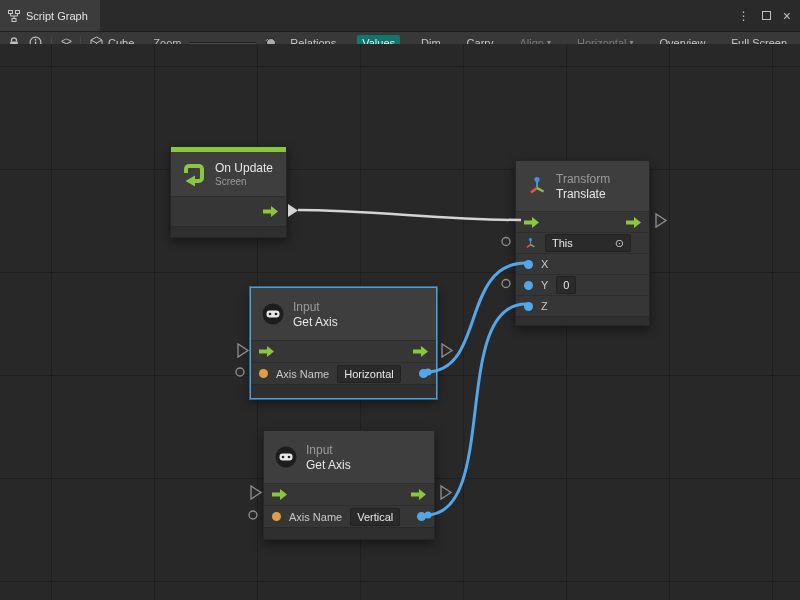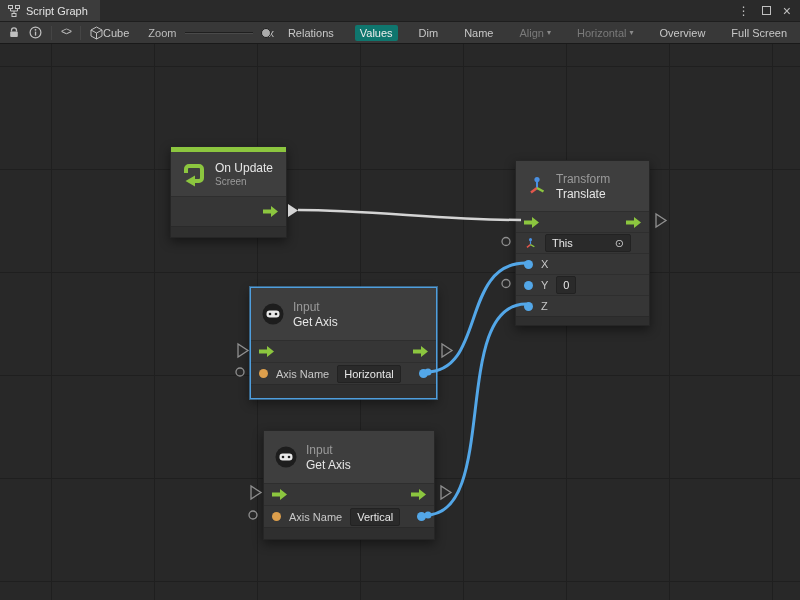"Script Graph" .titlebar { height: 22px -> 32px }
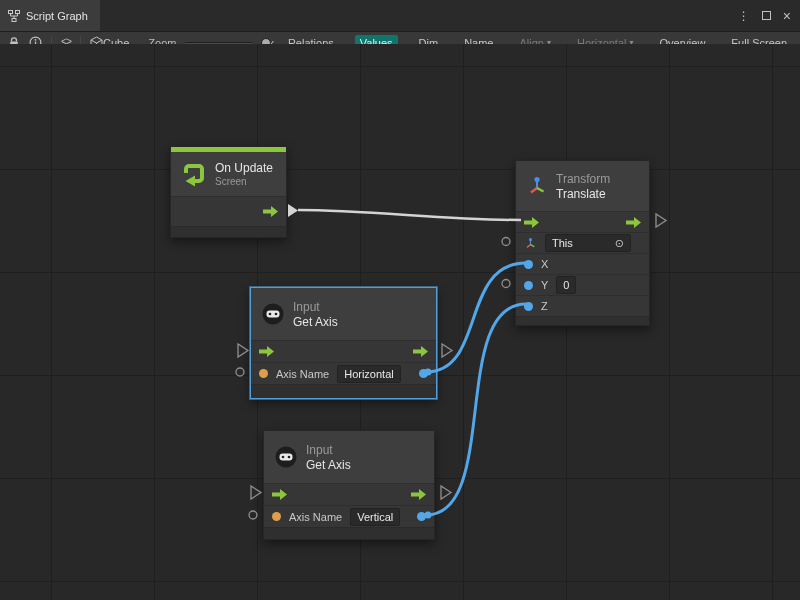"Cube" .obj-selector { gap: none -> 5px }
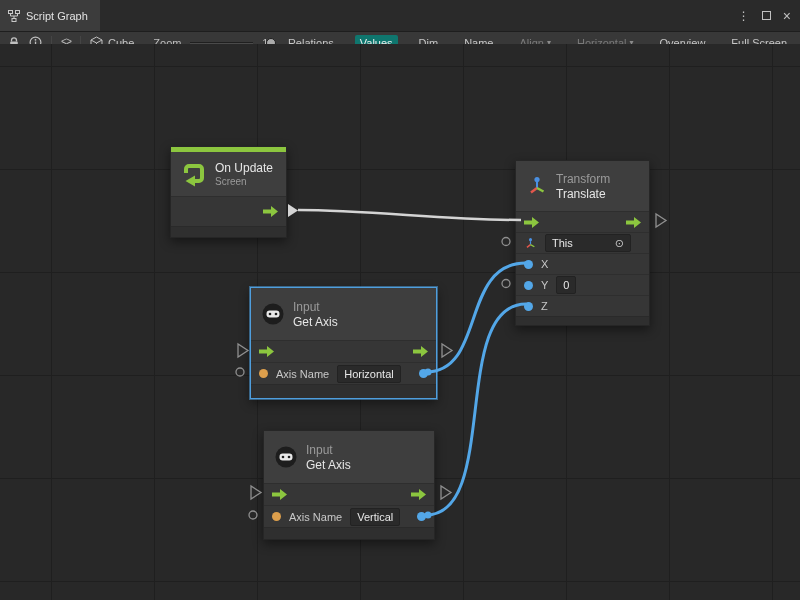"Name" span { text: Name -> Carry }
